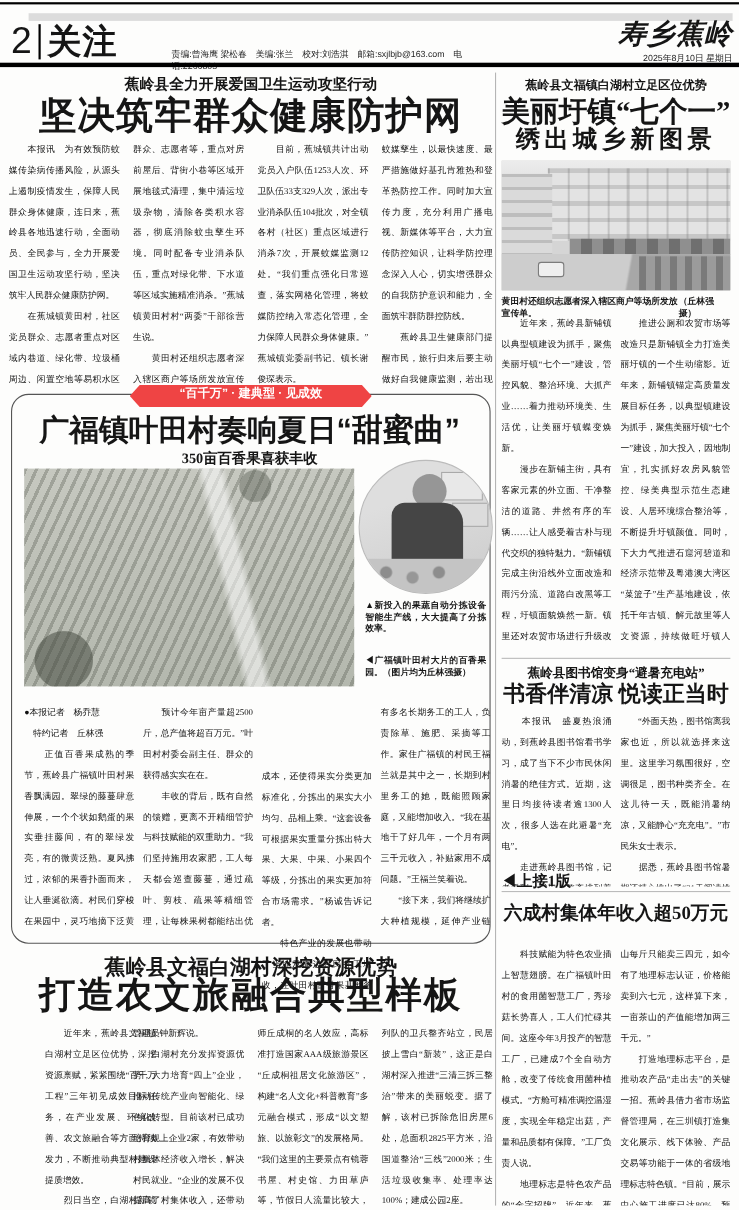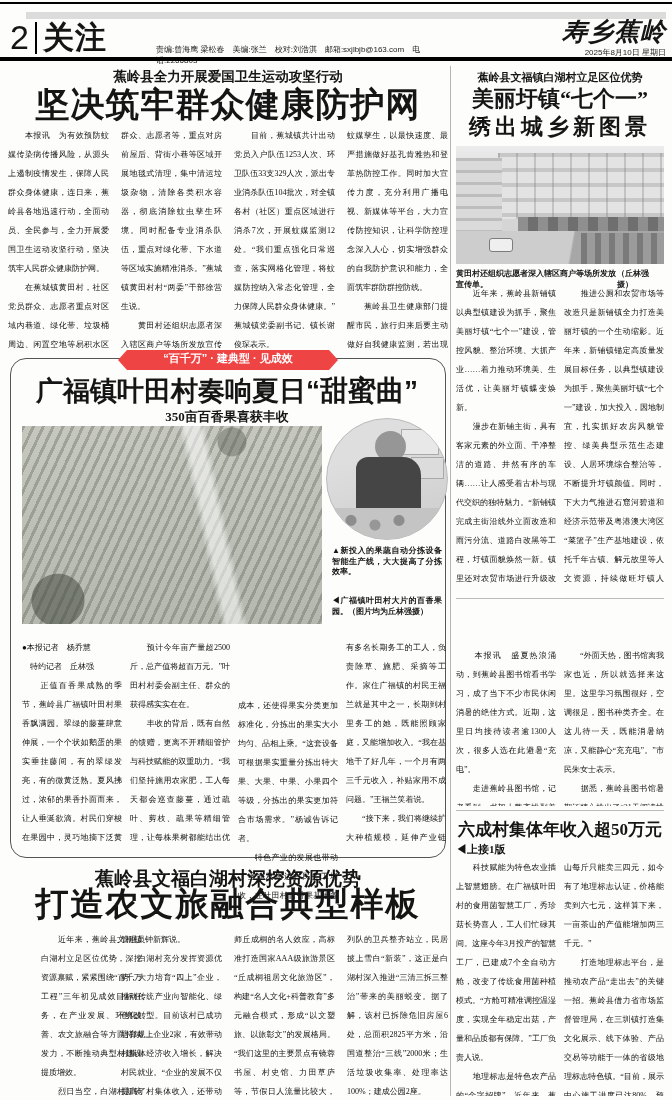"美丽圩镇“七个一”" div.abs { font-size: 22px -> 26px }
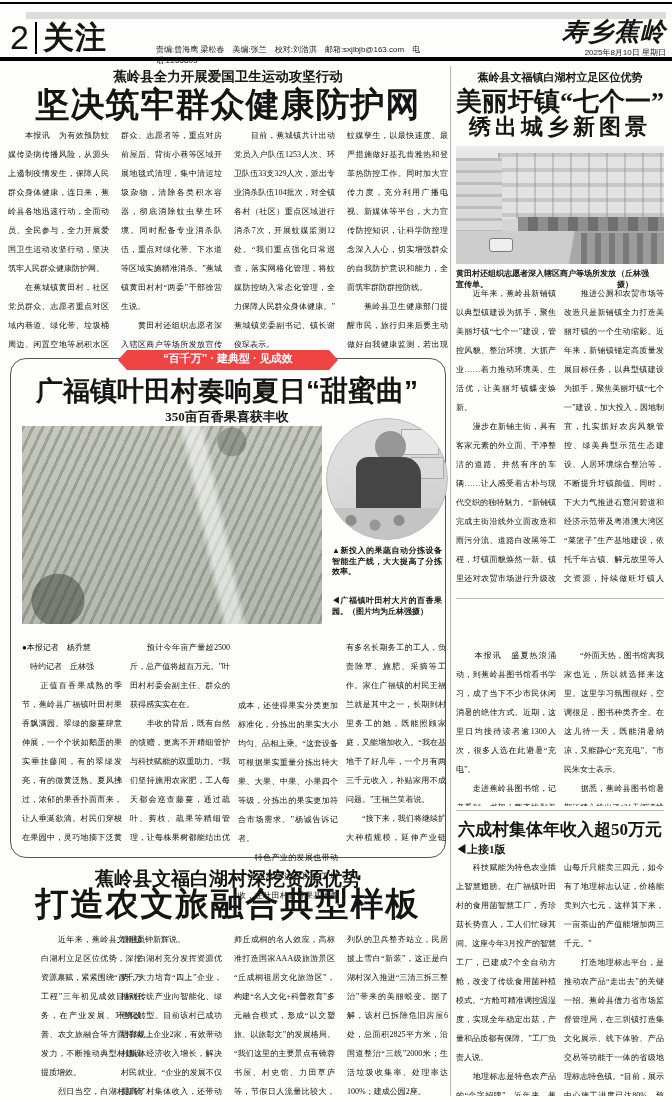"蕉岭县图书馆变身“避暑充电站”" div.abs { html: none -> <div>蕉岭县图书馆变身“避暑充电站”</div> }
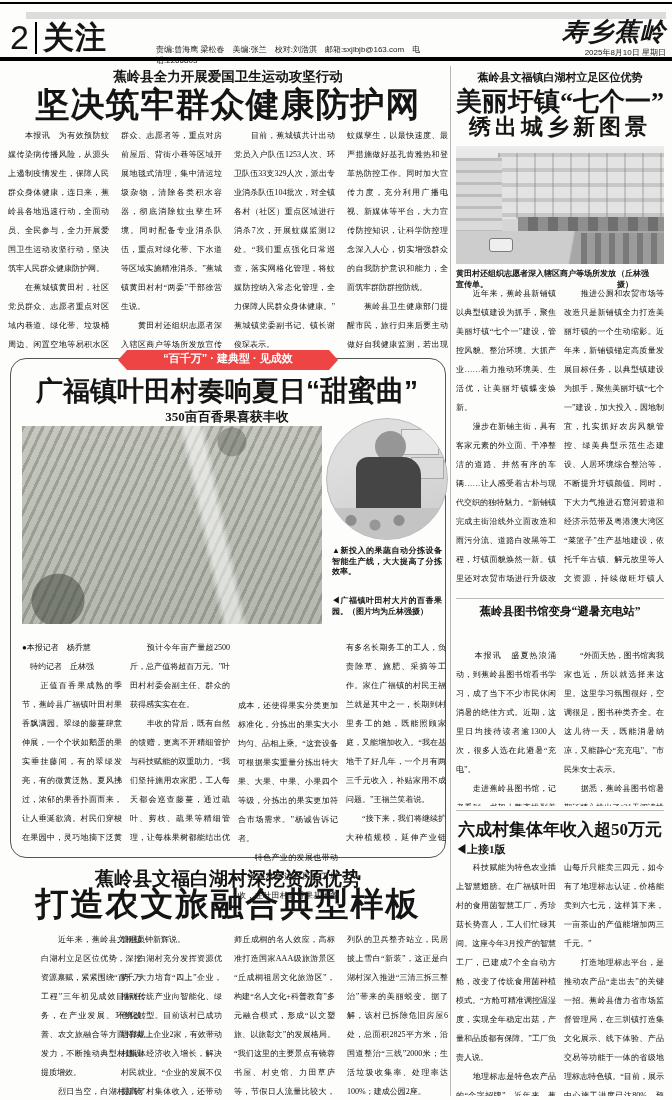"书香伴清凉 悦读正当时" div.abs { html: none -> <div>书香伴清凉 悦读正当时</div> }
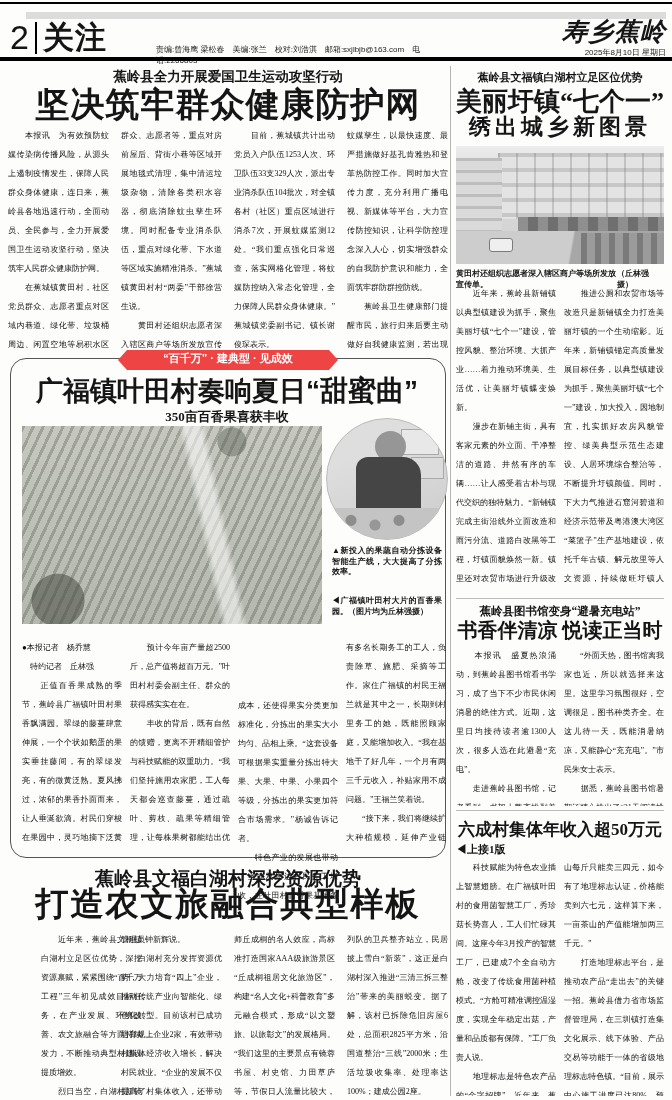"◀上接1版" div.abs { font-size: 11px -> 14px; top: 842px -> 792px }
